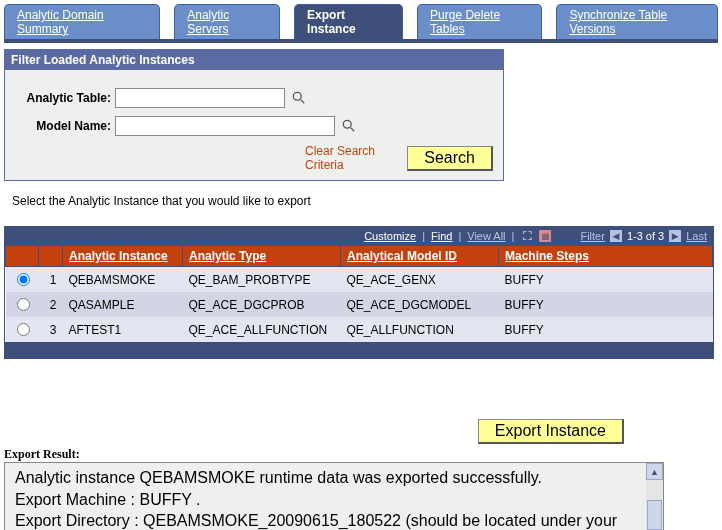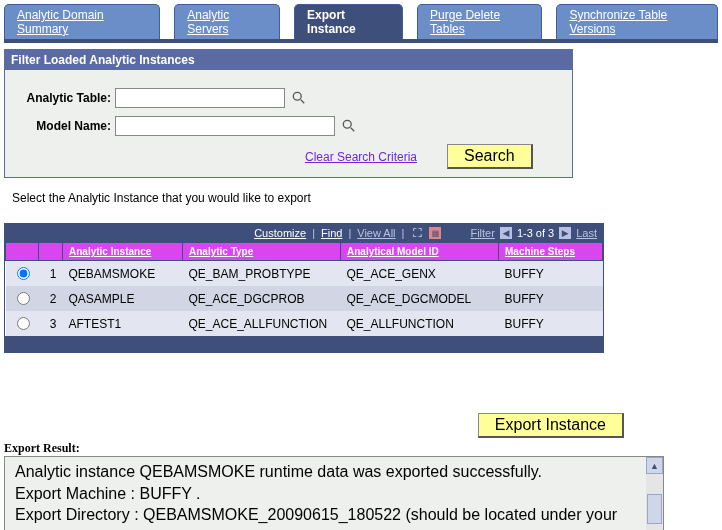"Filter Loaded Analytic Instances" .filter-box { width: 569px -> 500px }
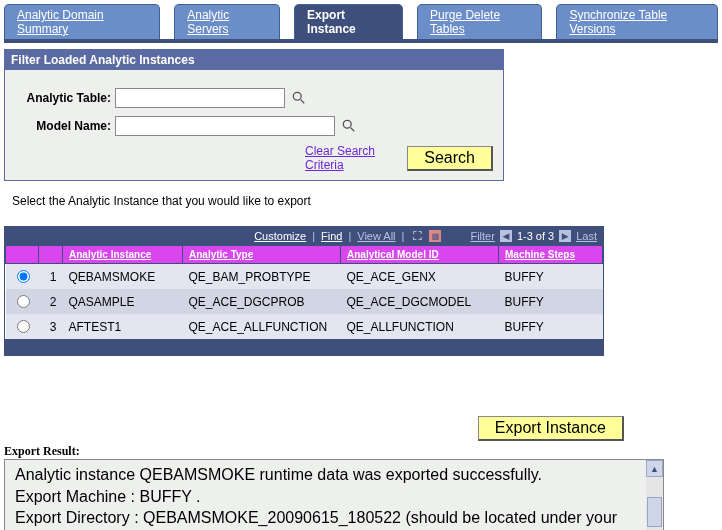"Clear Search Criteria" .link-blue { color: #6d28d9 -> #c2410c; text-decoration: underline -> none }
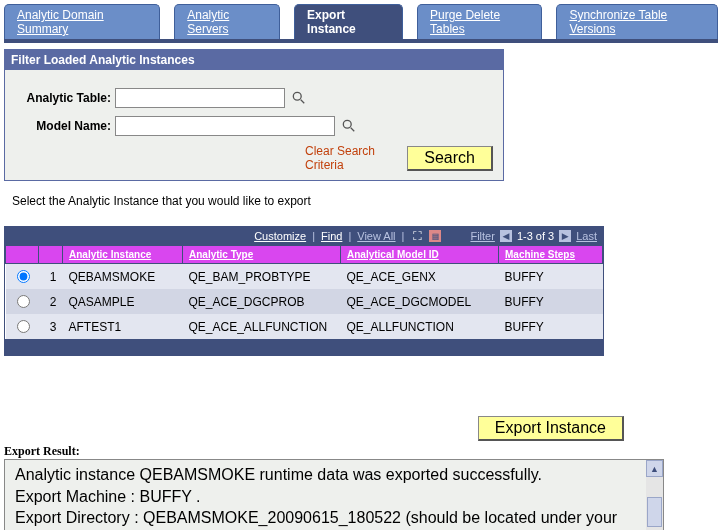"Customize" .grid { width: 600px -> 710px }
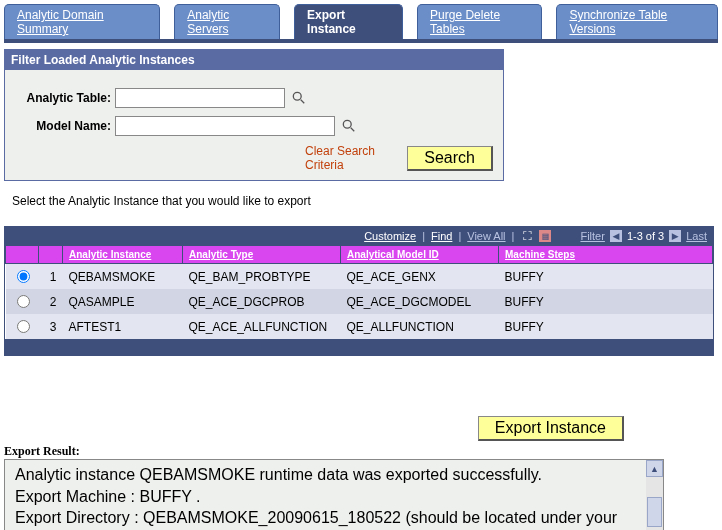"Analytic Instance" .grid-table th { background: #d946ef -> #c2410c; font-size: 10px -> 12px }
